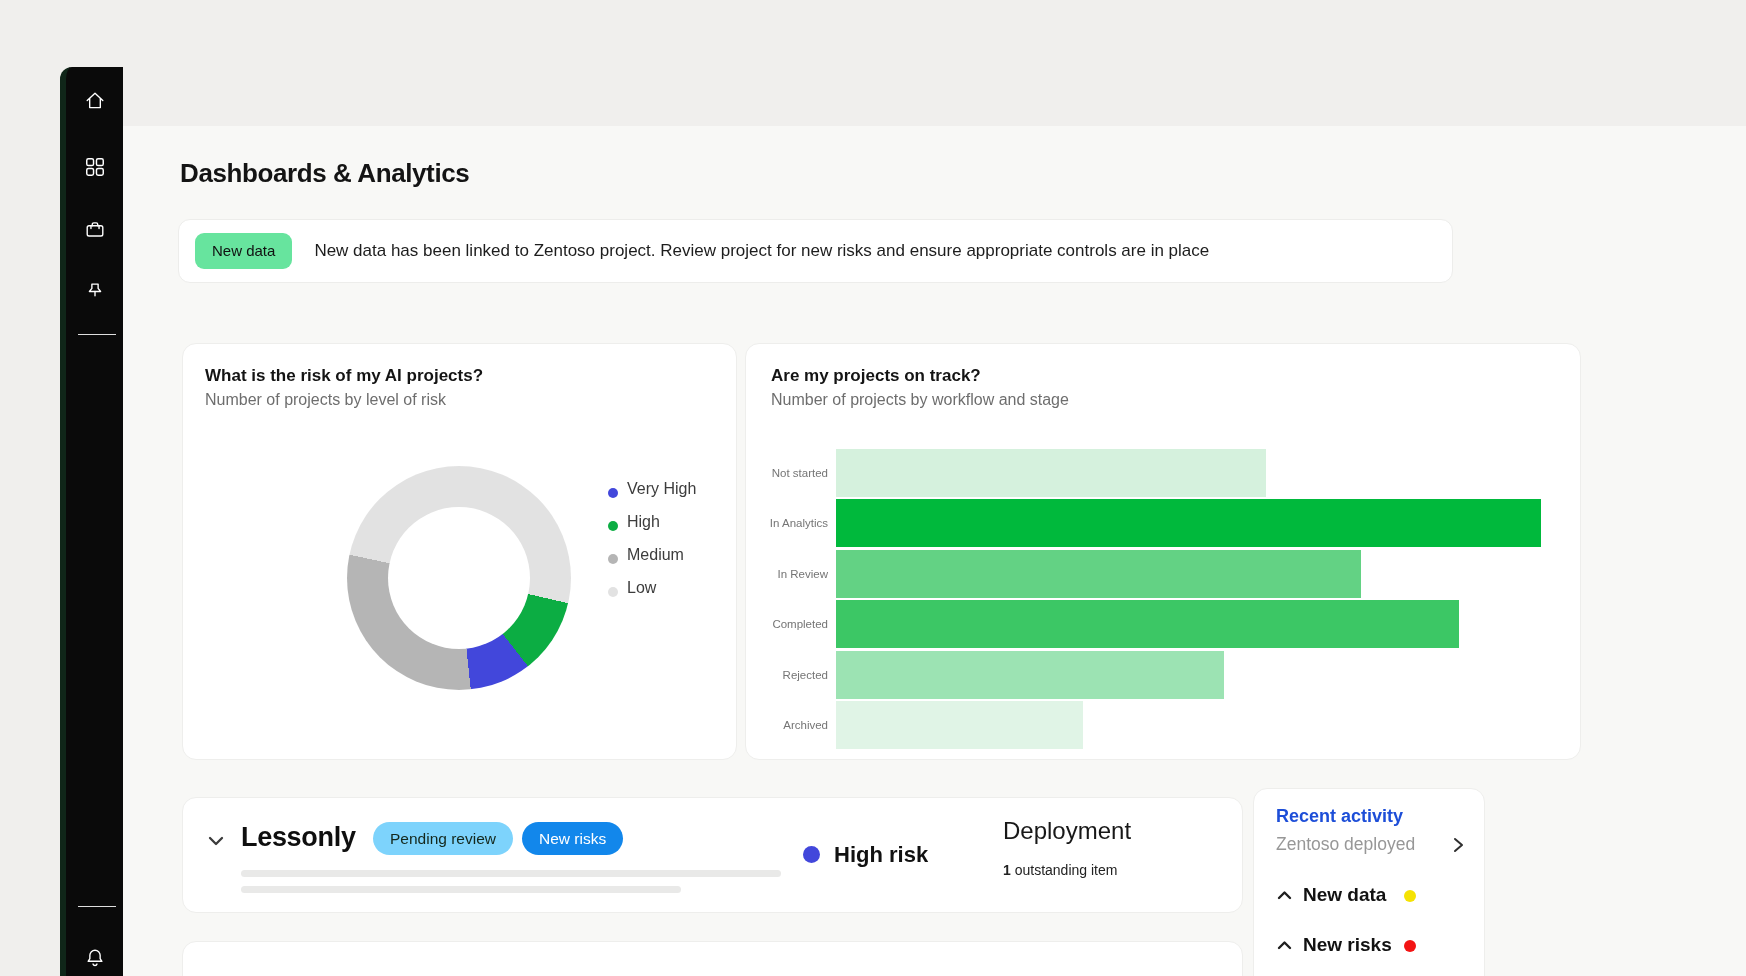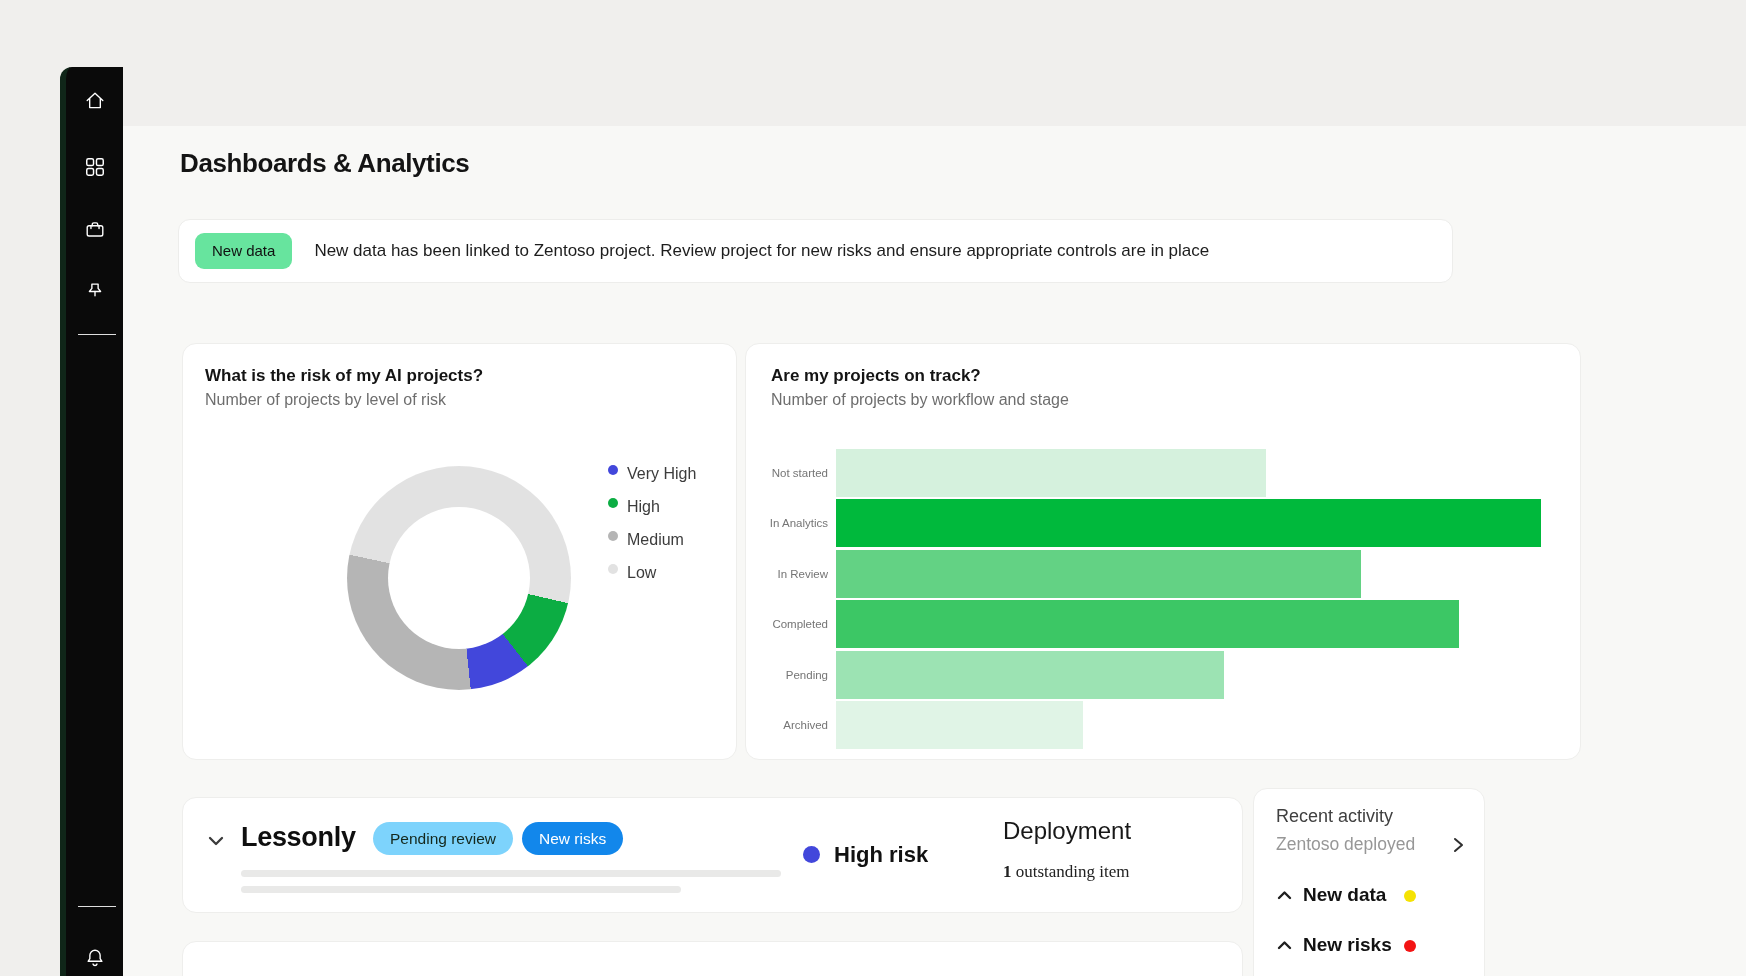"Dashboards & Analytics" .page-title { top: 148px -> 158px }
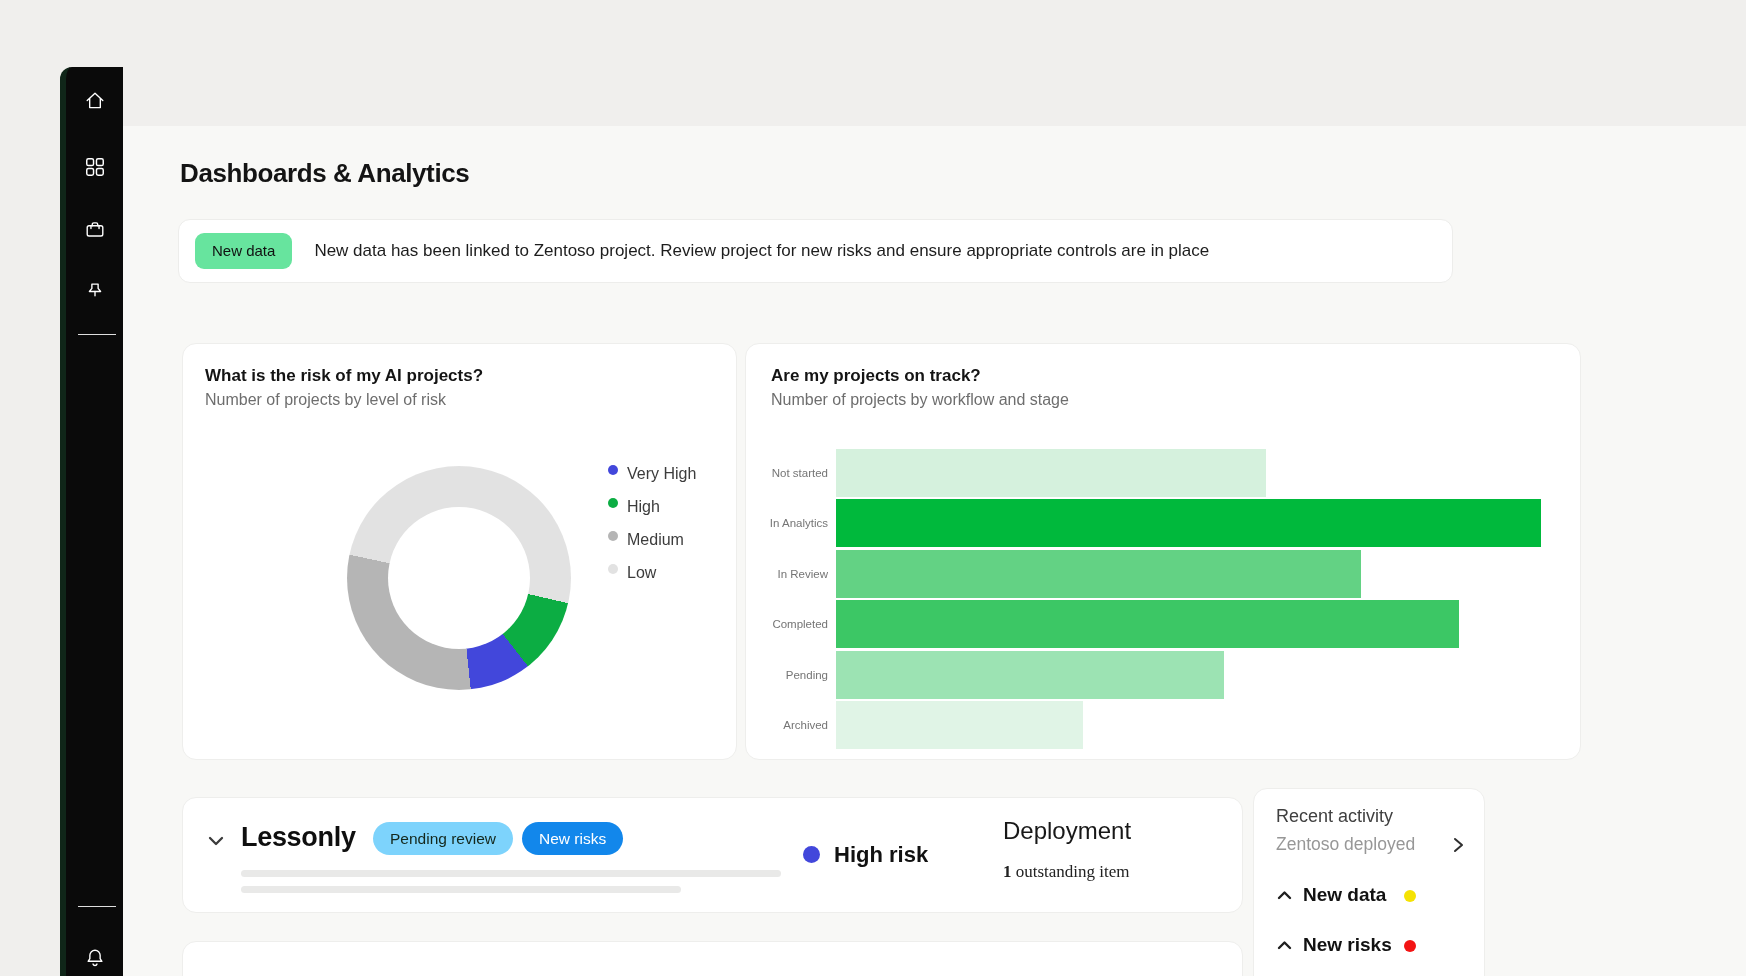"Very High" .legend-row { align-items: flex-start -> flex-end }
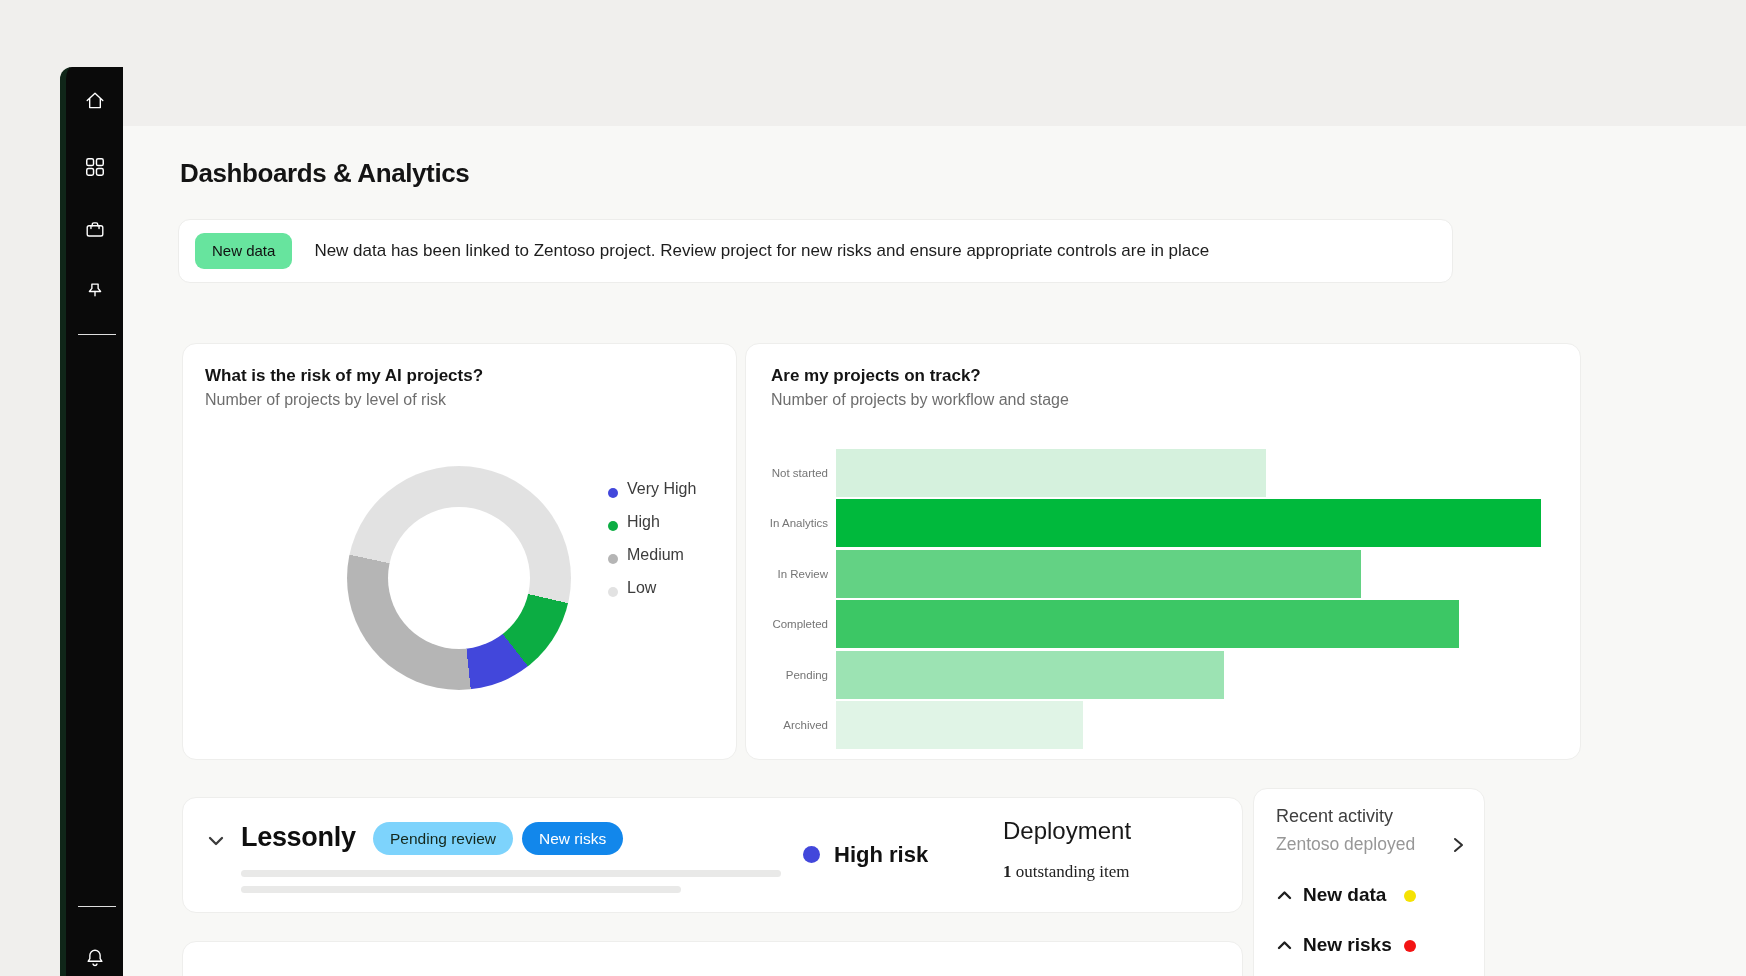"Pending" div.hrow-label { text: Pending -> Rejected }
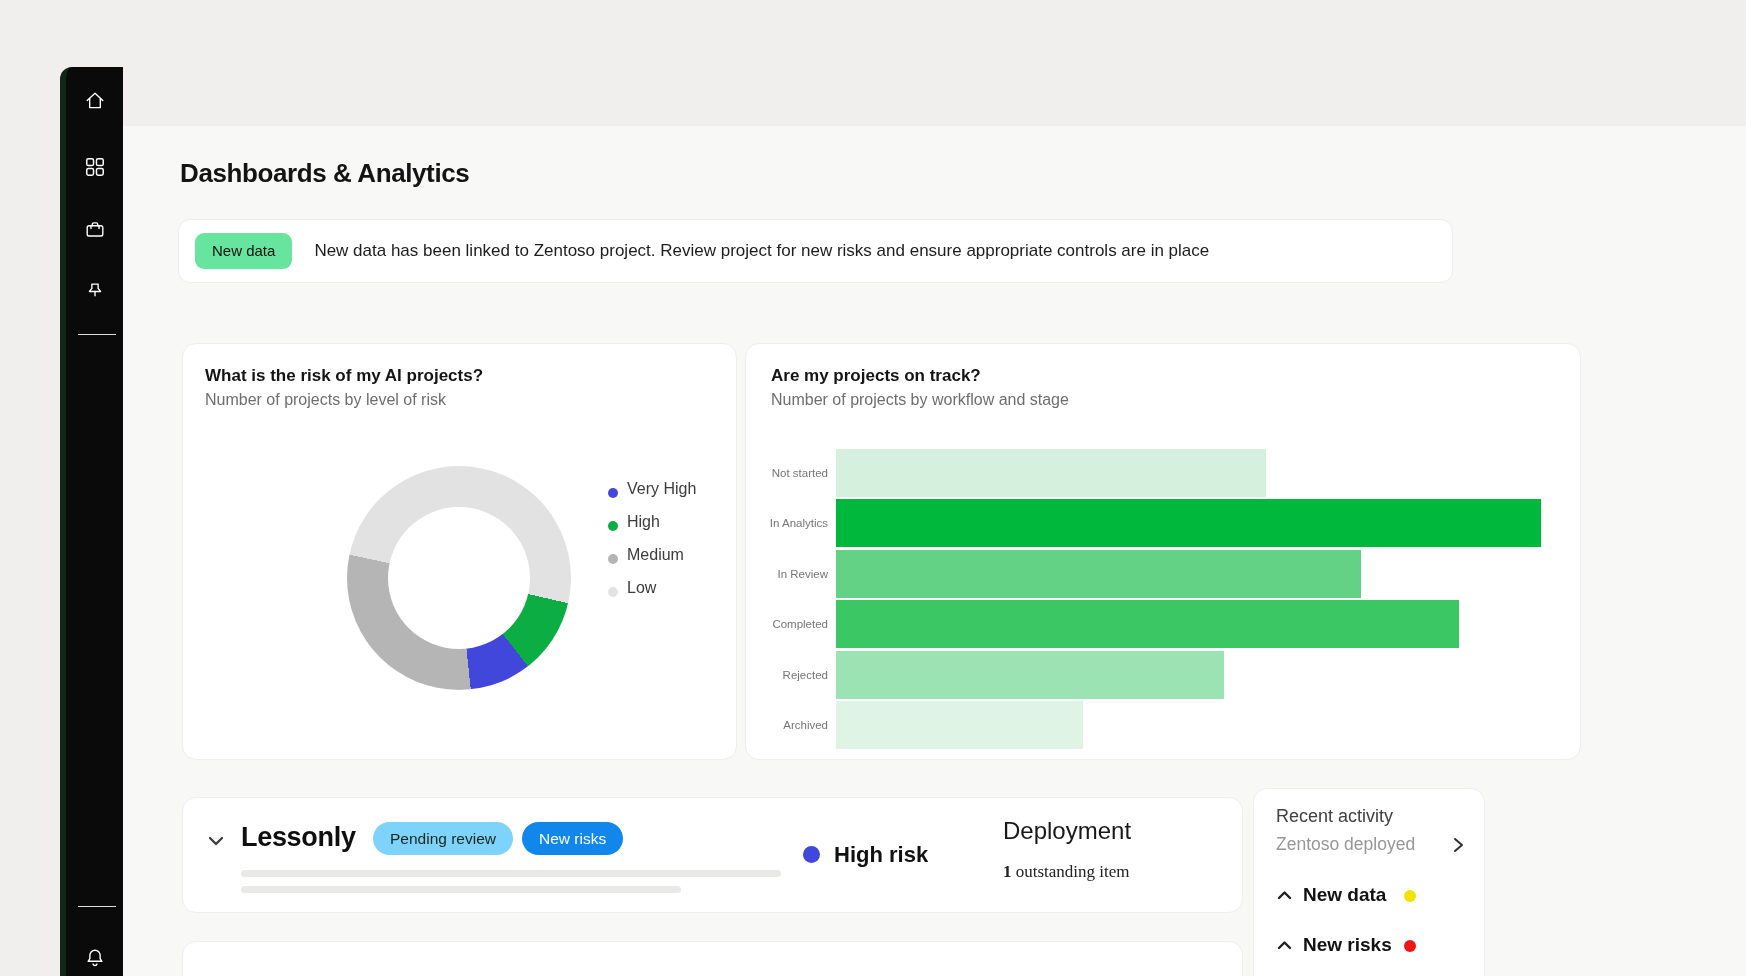"Recent activity" .act-title { color: #404040 -> #1d4ed8; font-weight: 400 -> 700 }
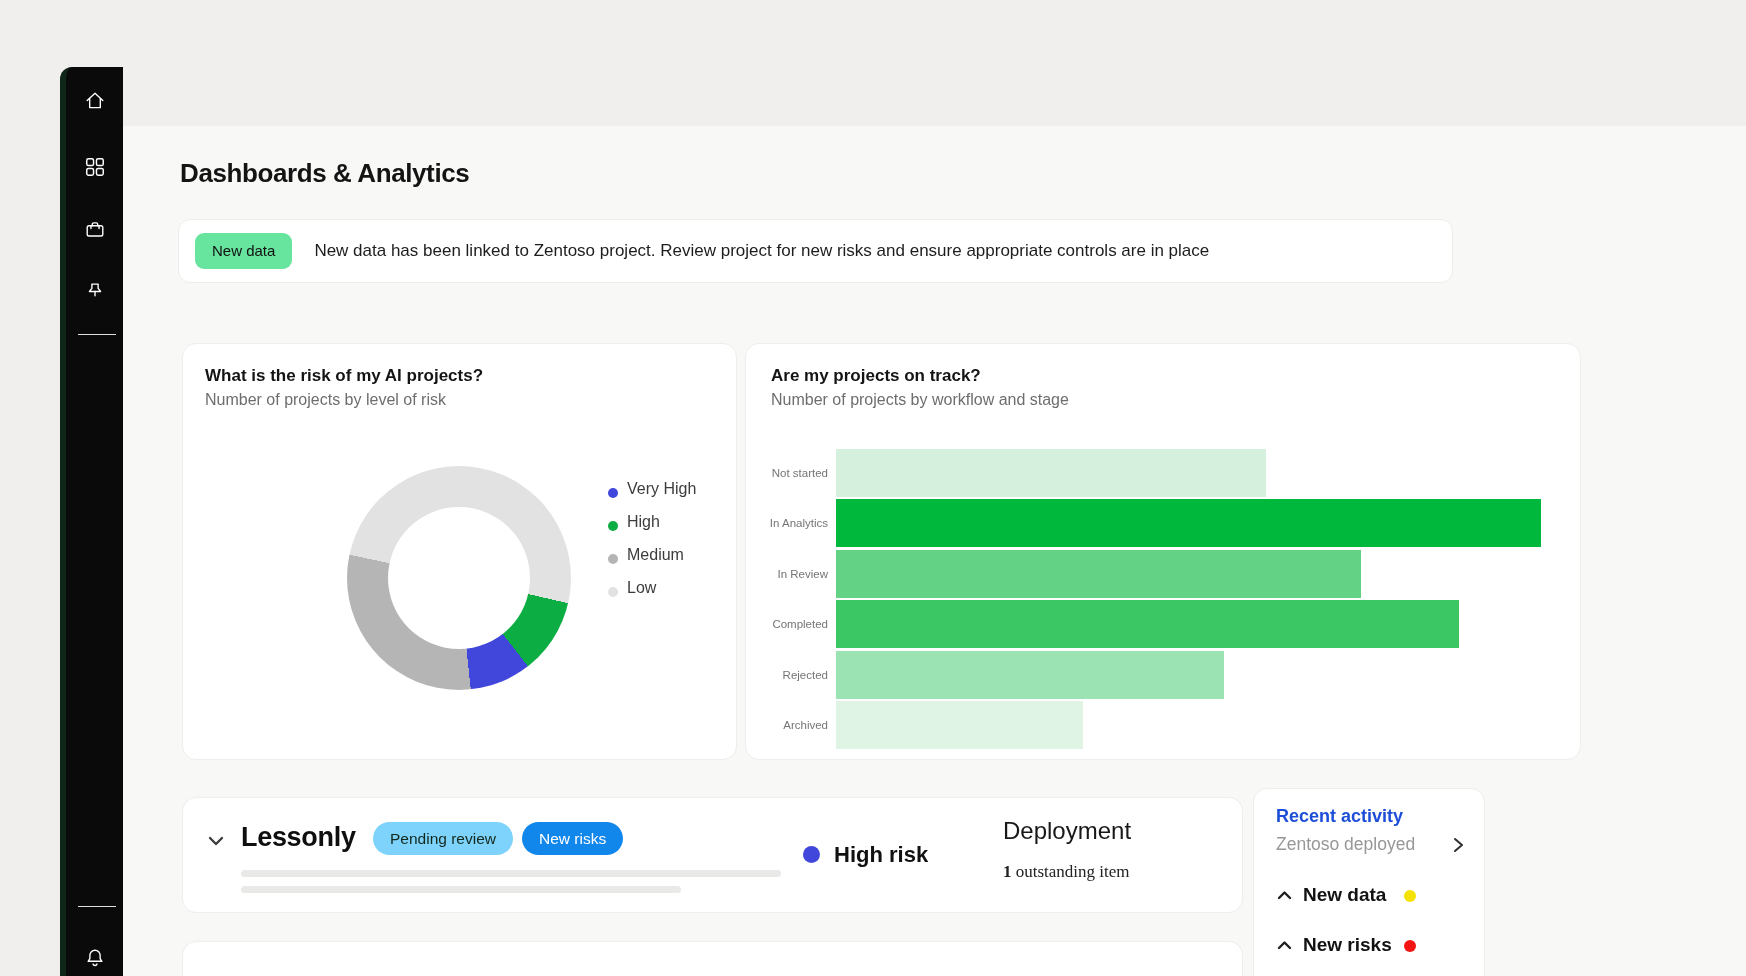"1 outstanding item" .outstanding { font-family: Liberation Serif, serif -> none; font-size: 17px -> 14px }
